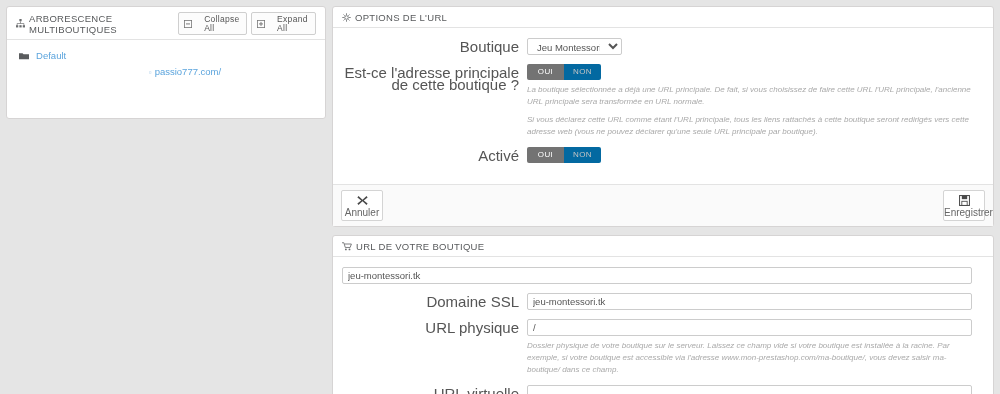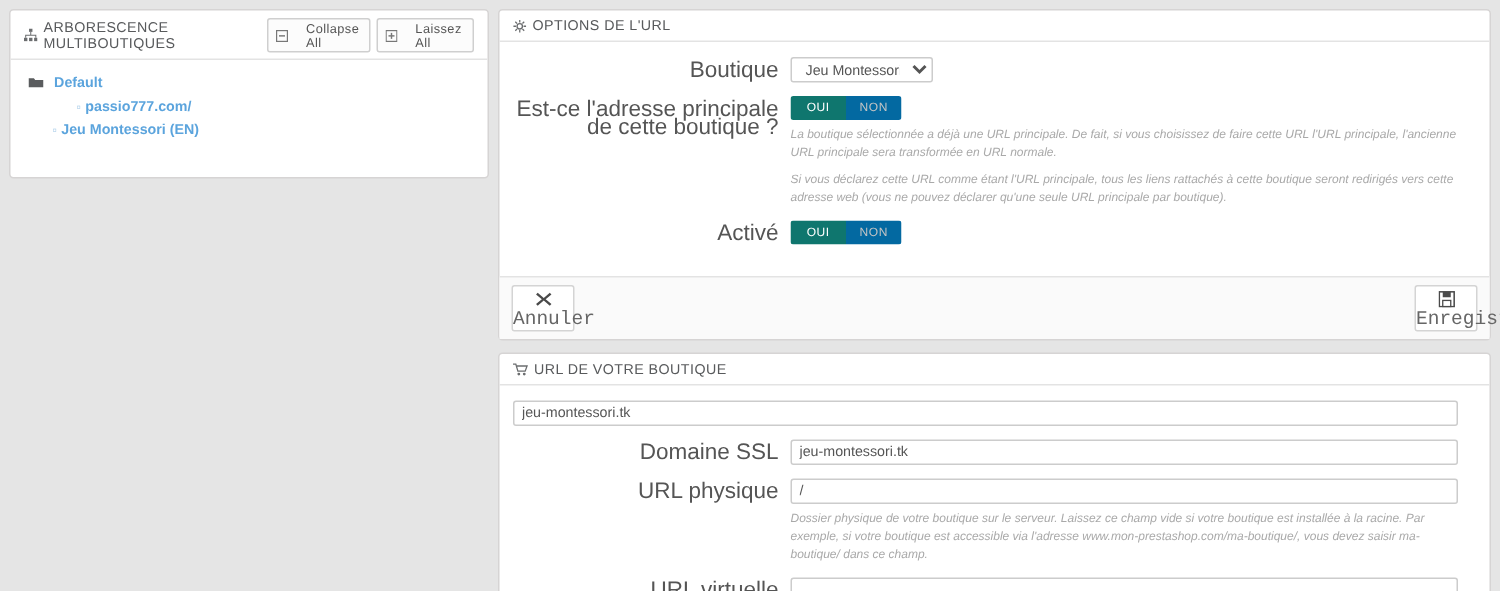"Laissez All" span { text: Laissez -> Expand }
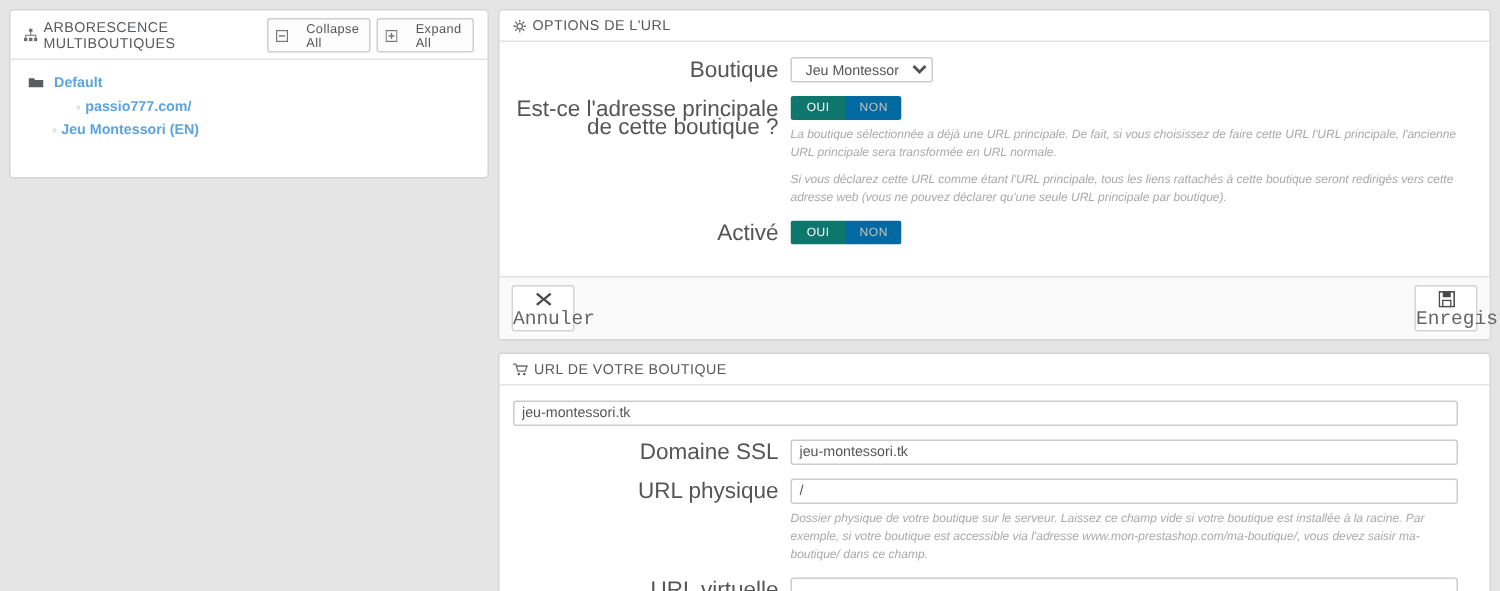"Default" .tree { font-weight: bold -> none }
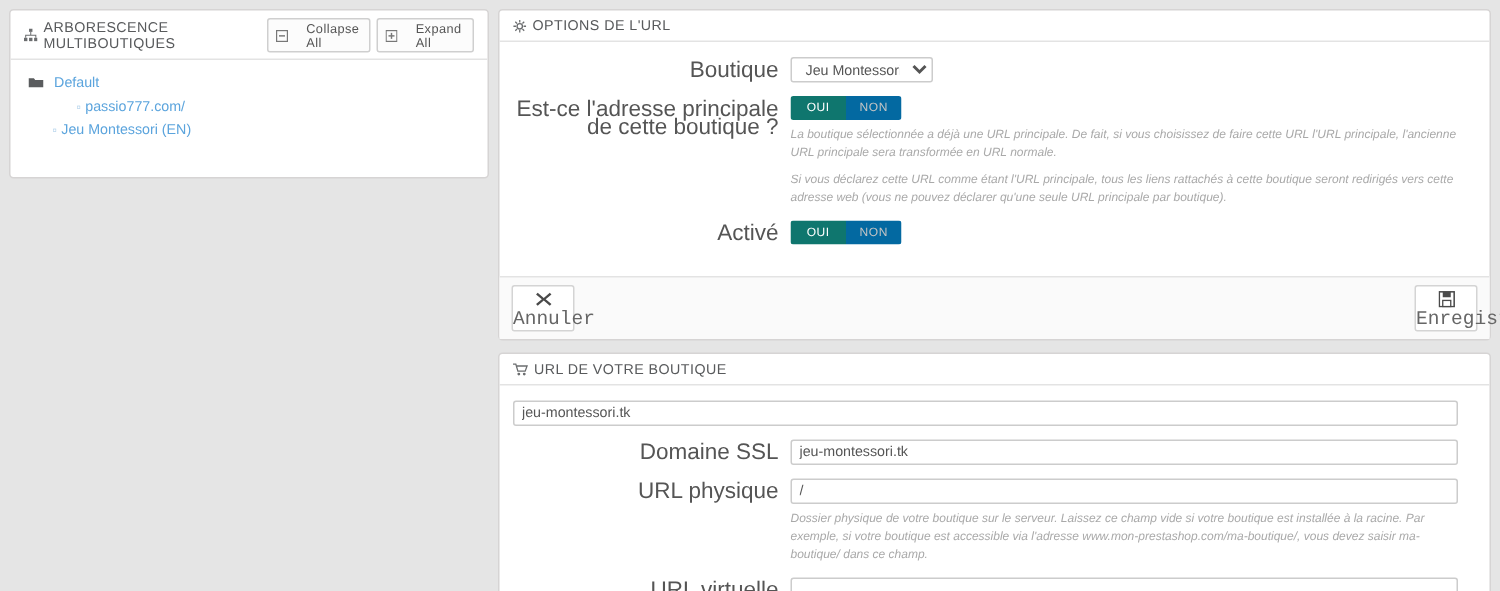"▫ passio777.com/" .tree-l3 { text-align: none -> center }
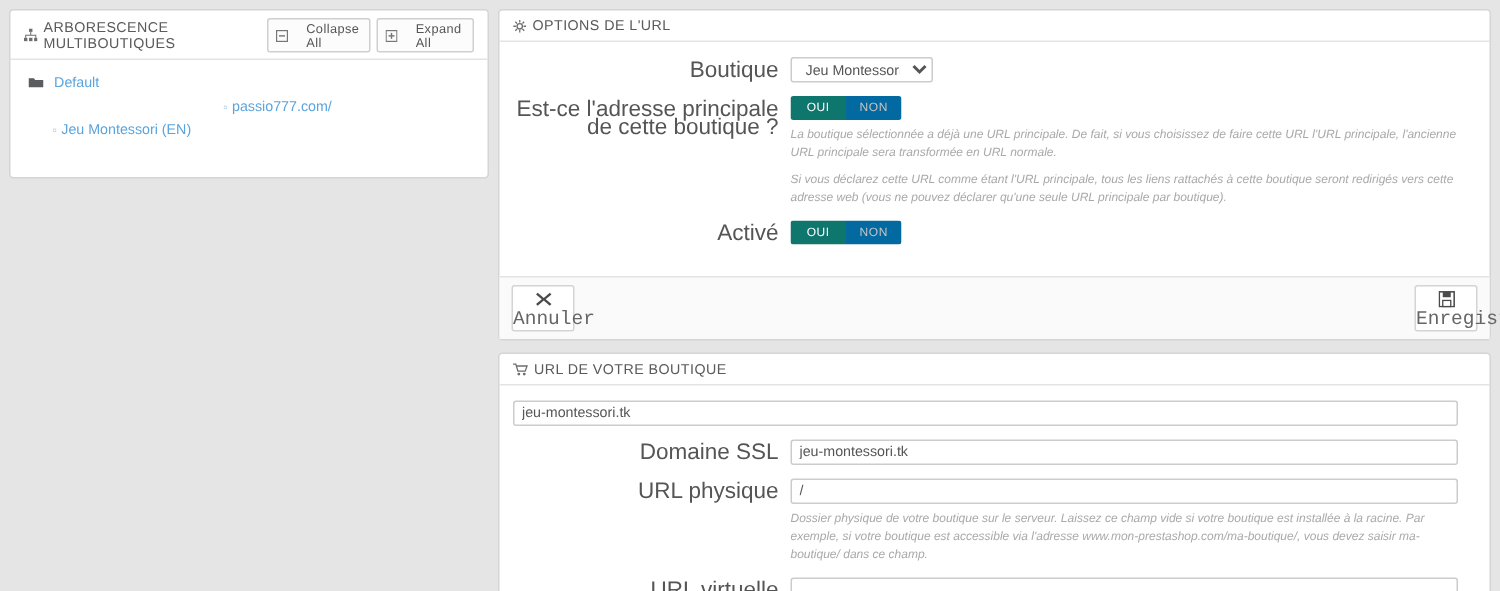"OUI" .sw-on { background: #0f766e -> #737373 }
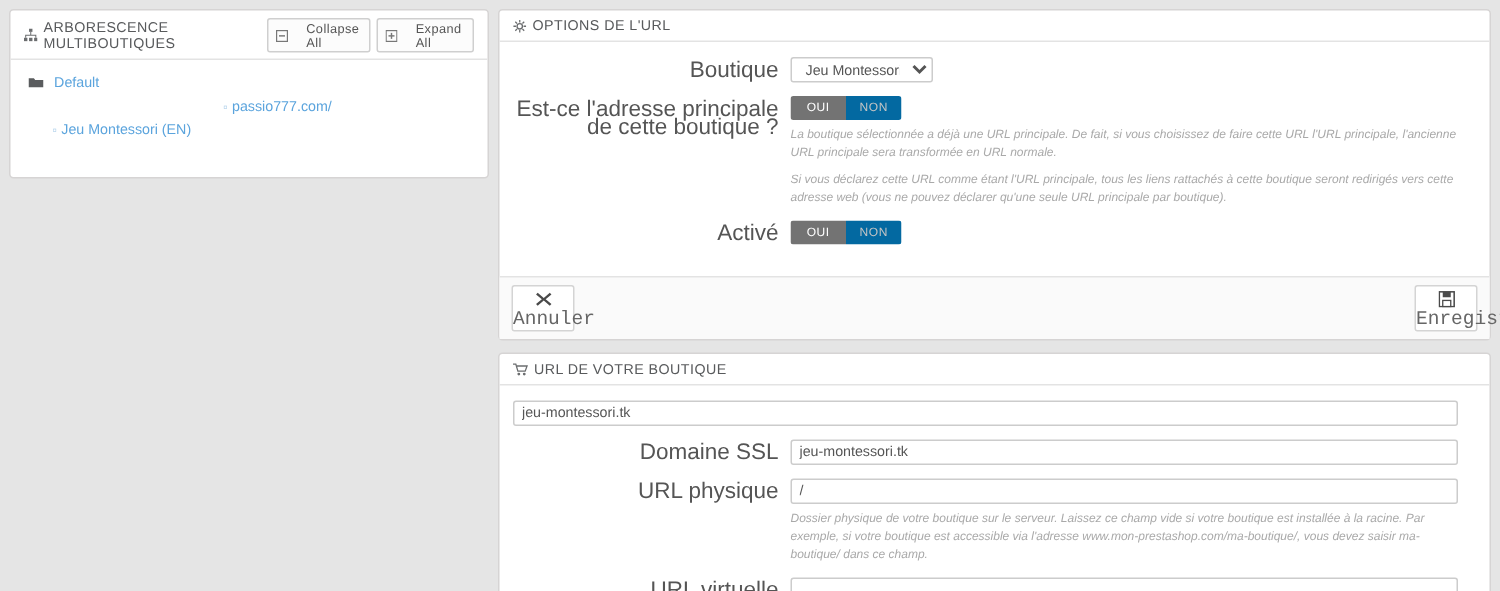"▫ Jeu Montessori (EN)" div.tree-node { html: <div> <span>▫</span><a>Jeu Montessori (EN)</a> </div> -> none }
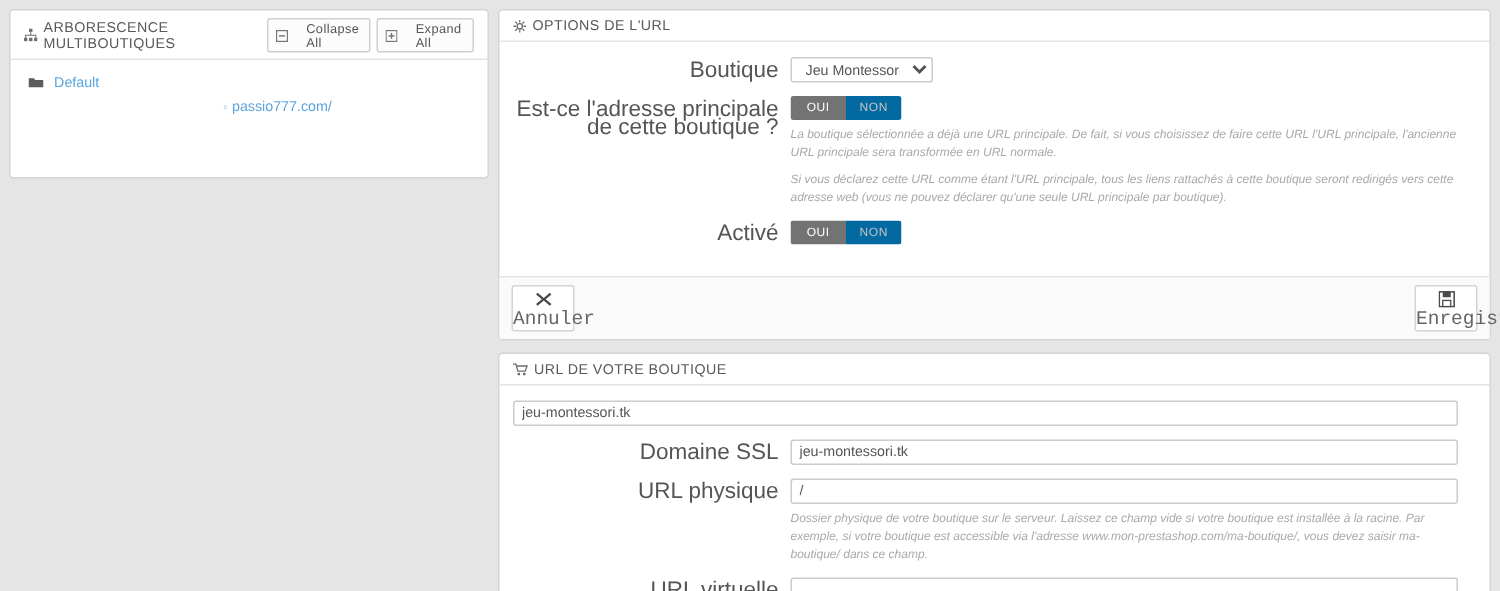"Annuler" .foot-btn { font-family: Liberation Mono, monospace -> none; font-size: 13px -> 10px }
